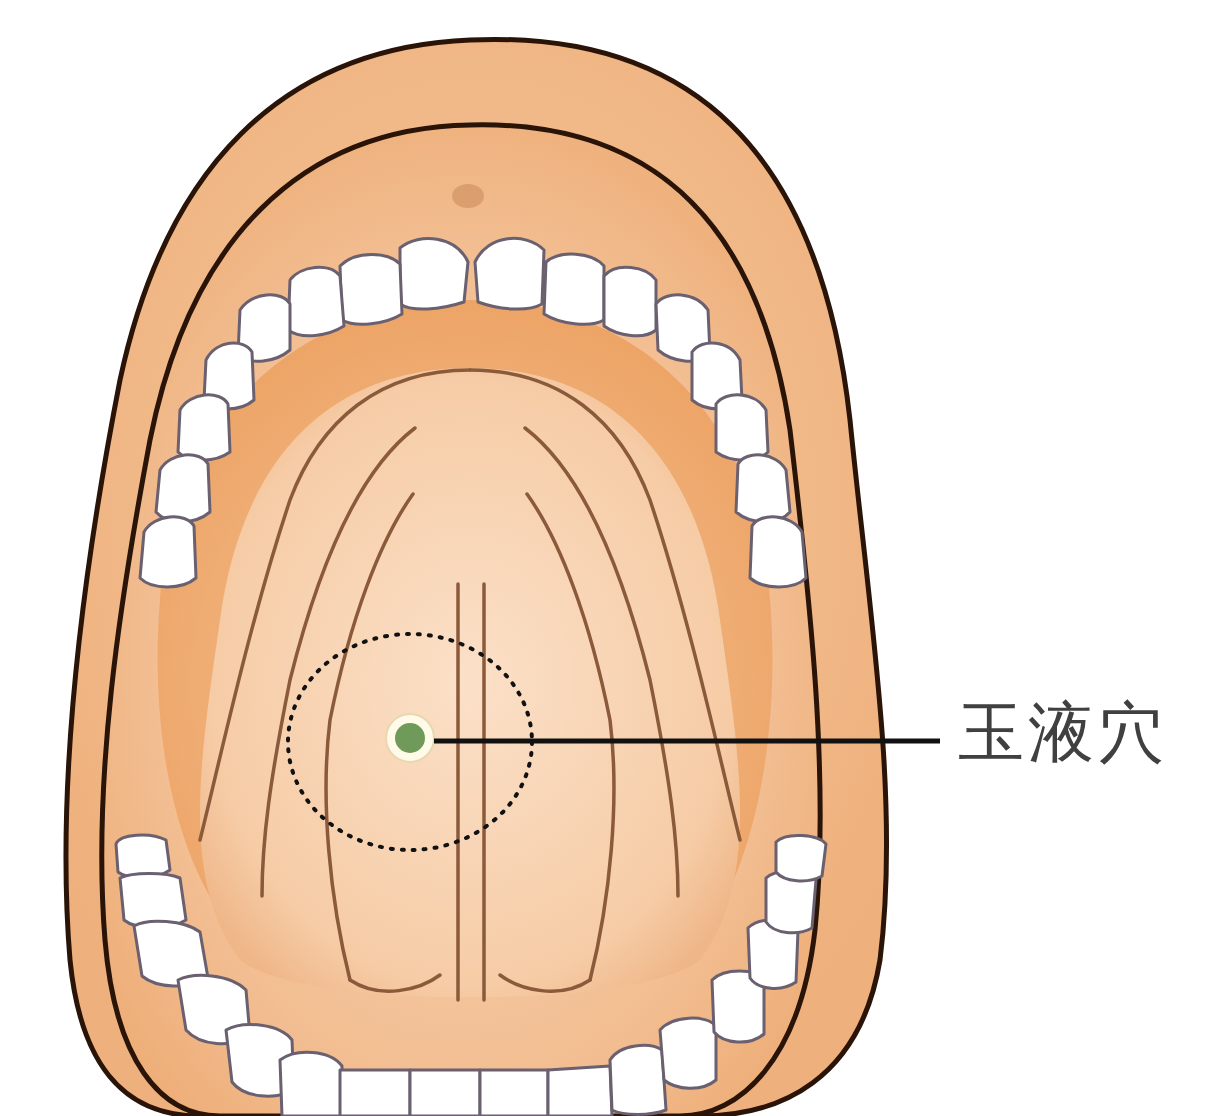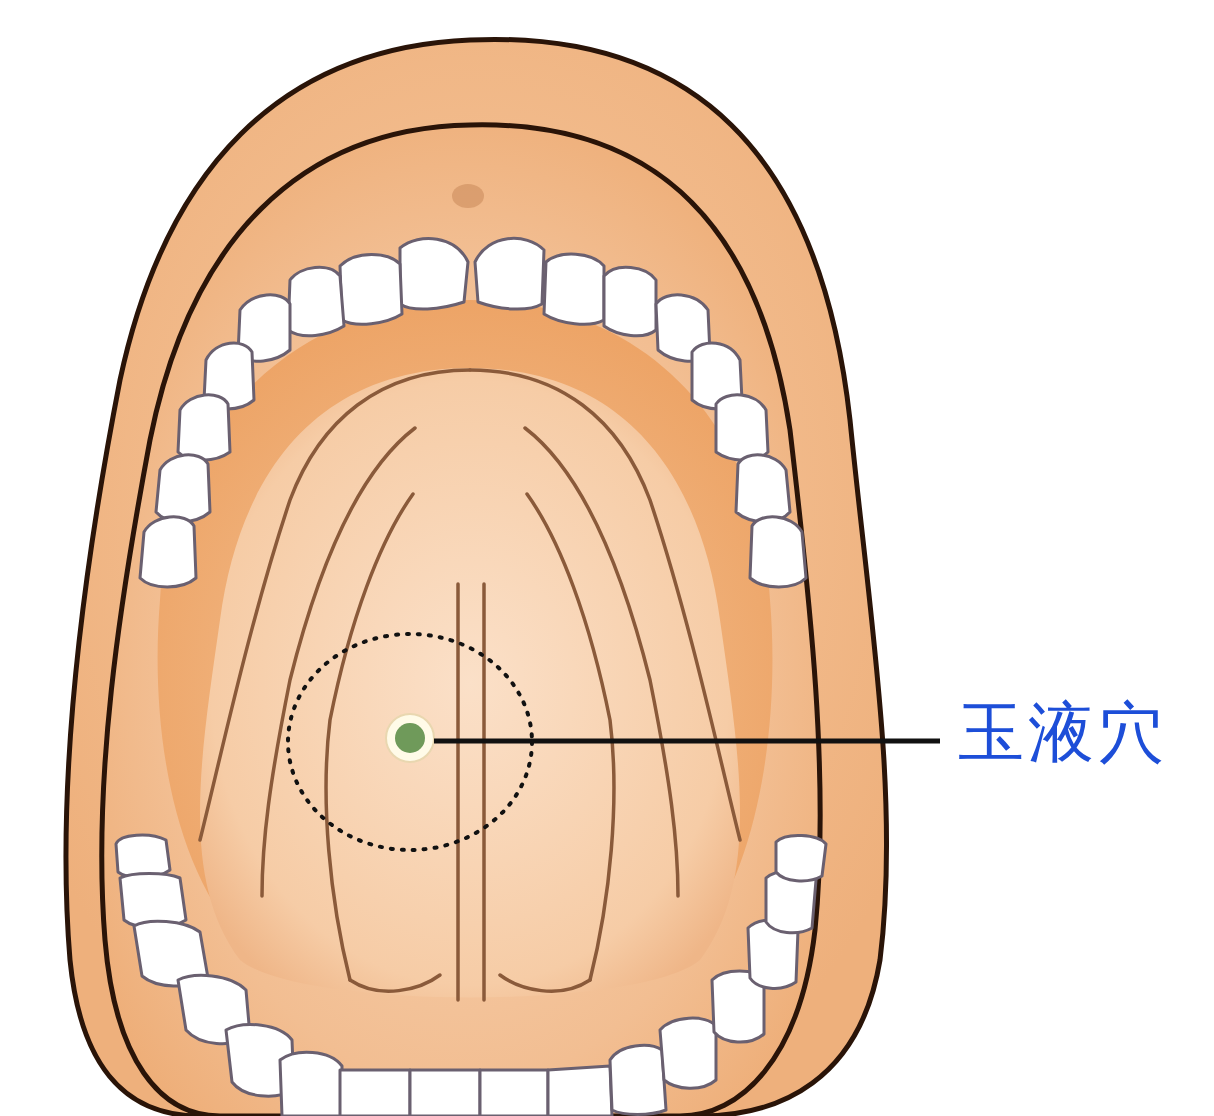"玉液穴" .label { color: #1d4ed8 -> #404040 }
